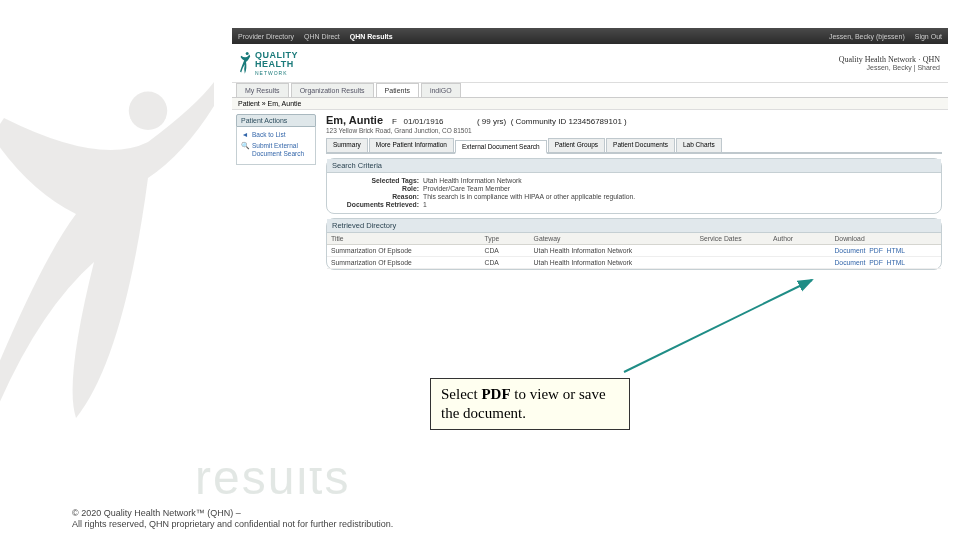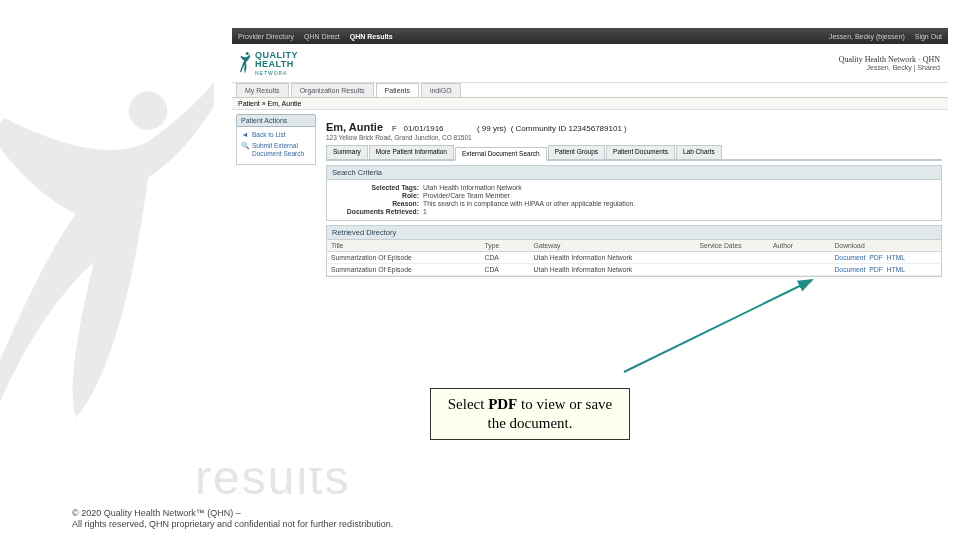"Em, Auntie F 01/01/1916 (" .patient-name-row { margin-top: 7px -> none }
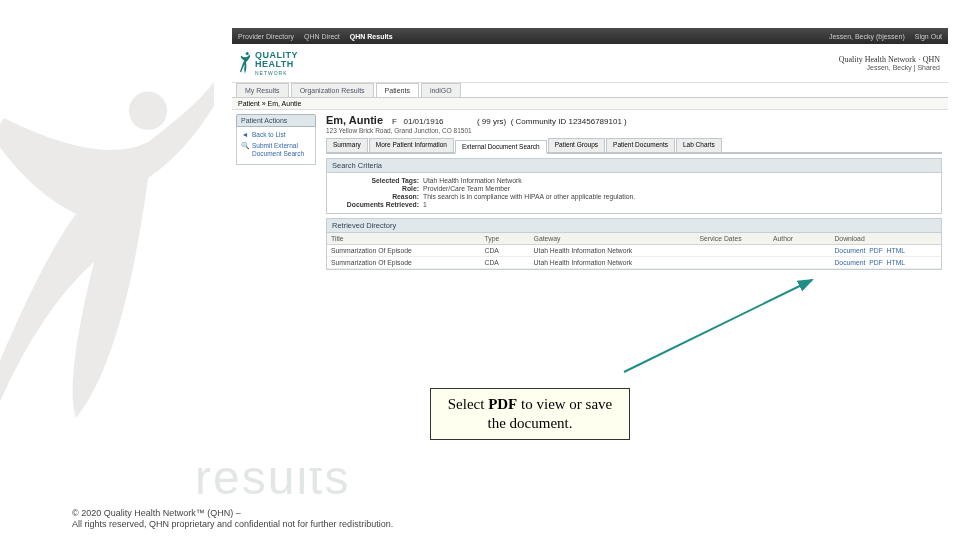"Search Criteria" .section { border-radius: 0 -> 8px }
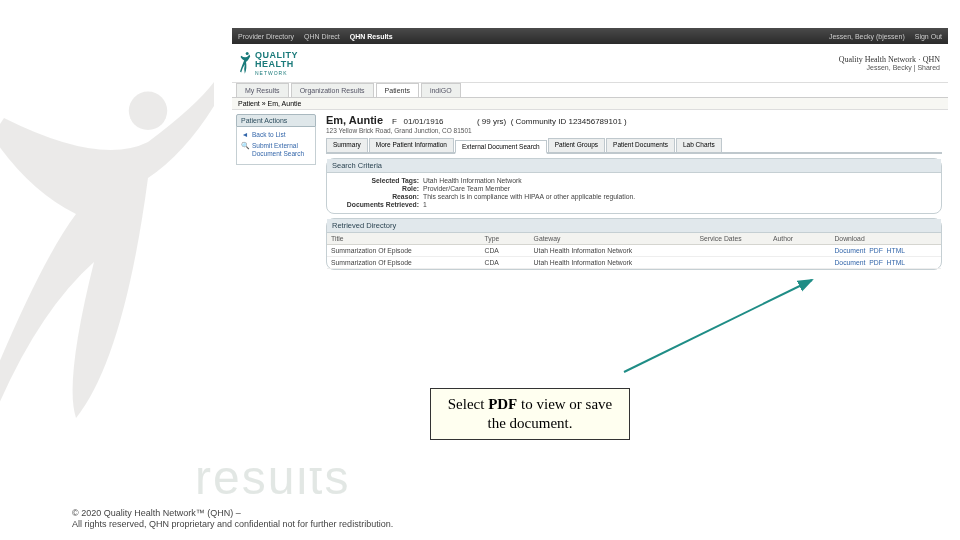"Select PDF to view or" .callout { text-align: center -> none; top: 388px -> 378px }
